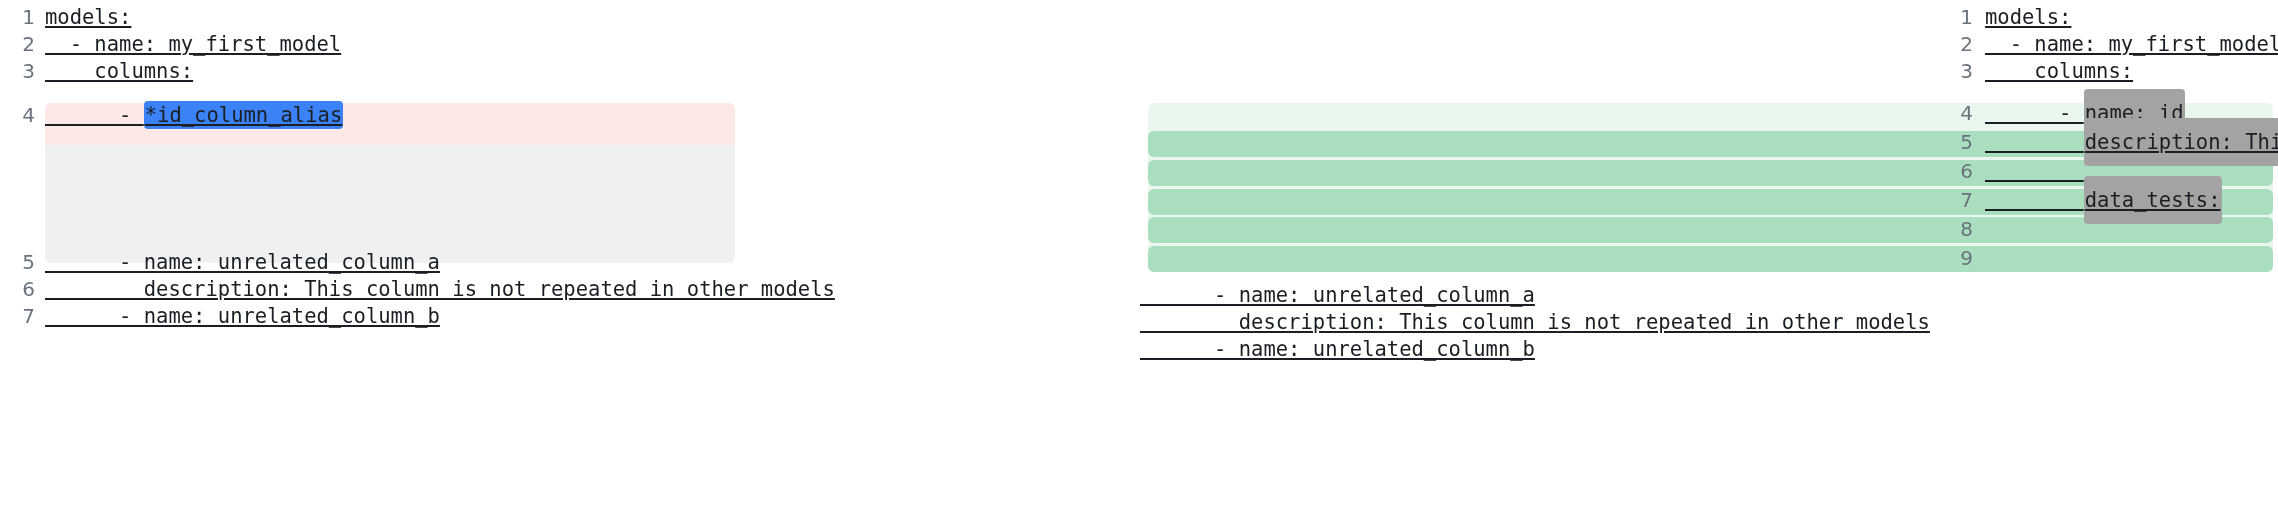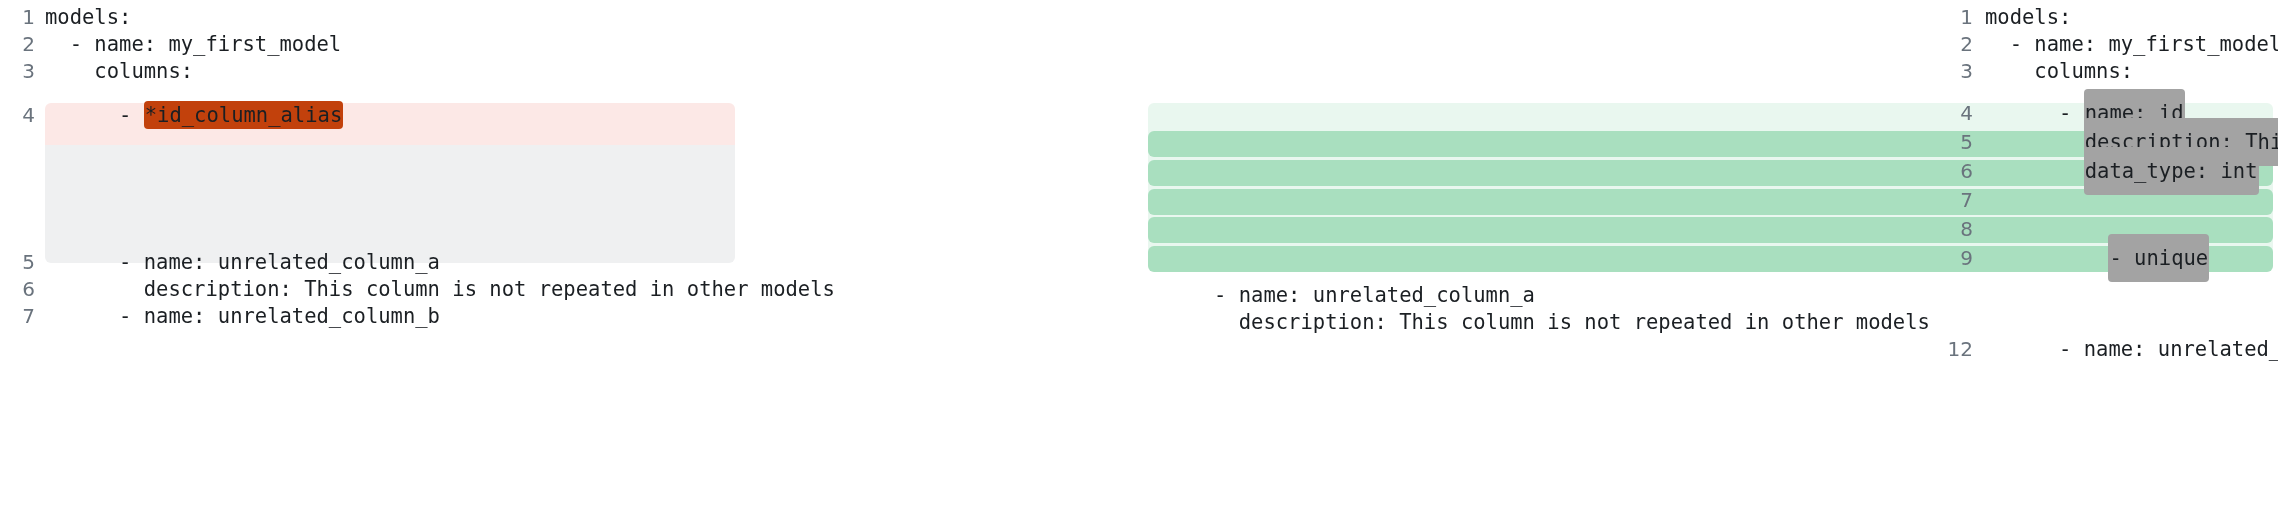"models:" .code { text-decoration: none -> underline }
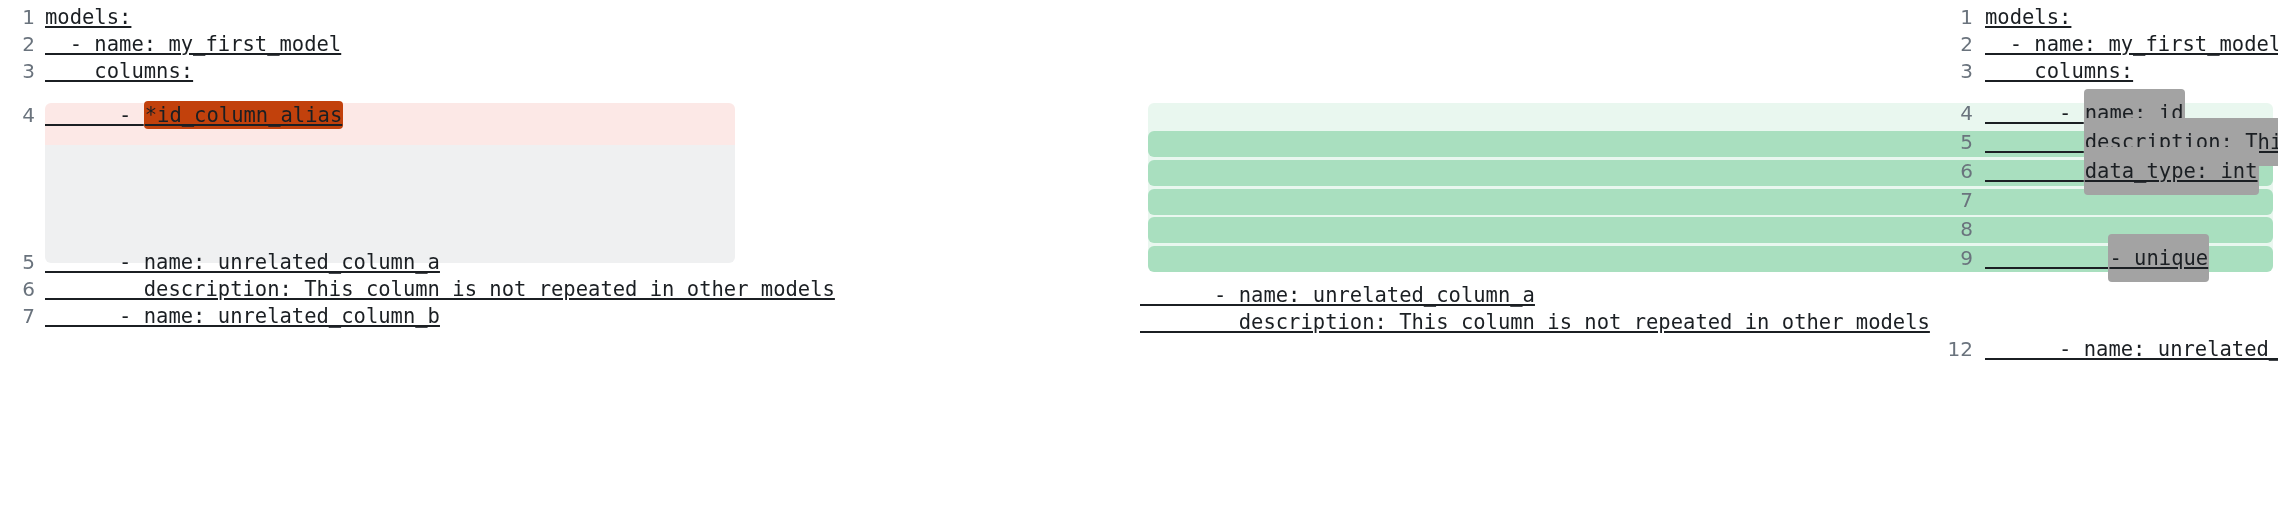"*id_column_alias" .w-del { background: #c2410c -> #3b82f6 }
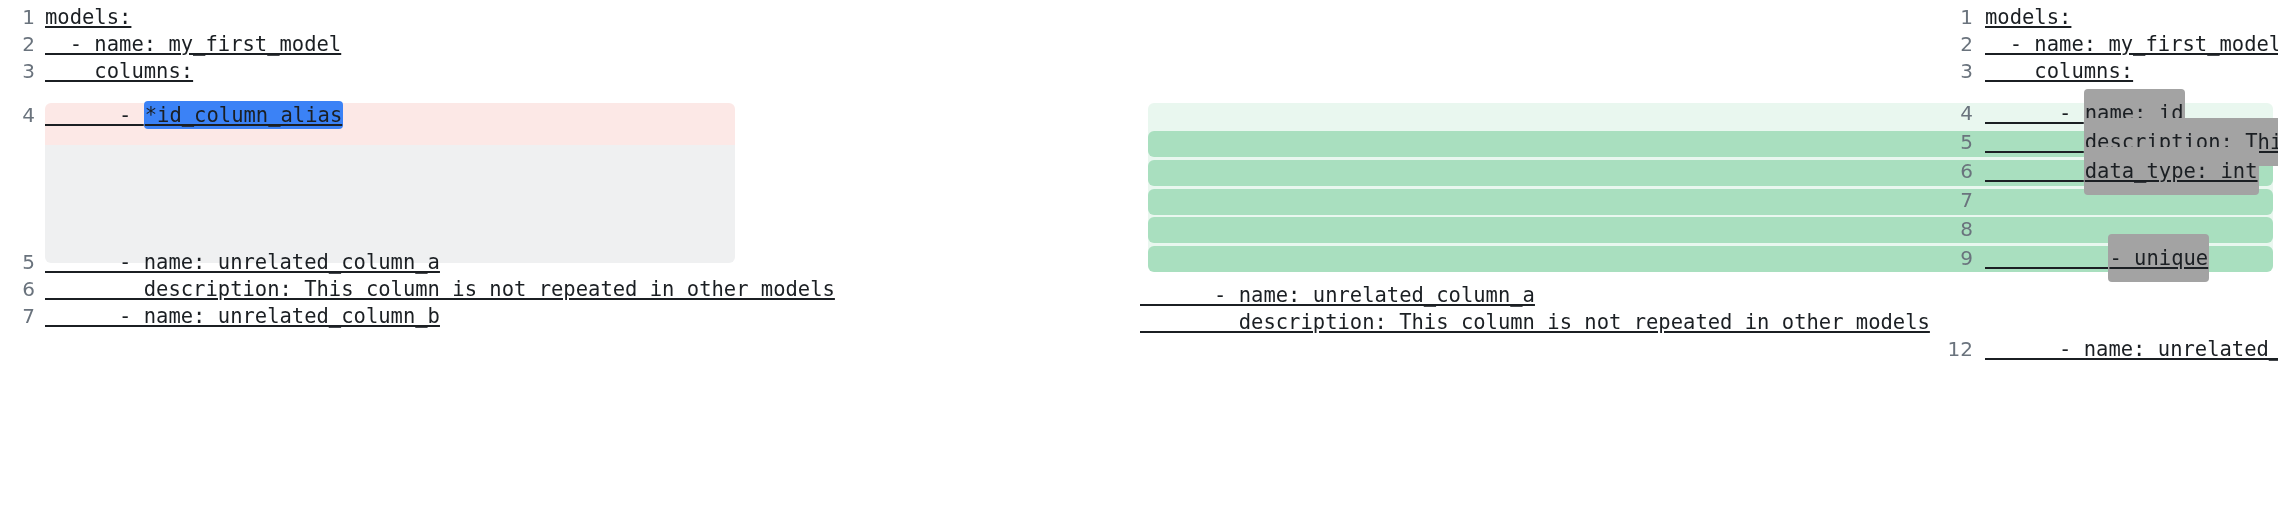"data_type: int" span.w-add { html: <span>data_type: int</span> -> none }
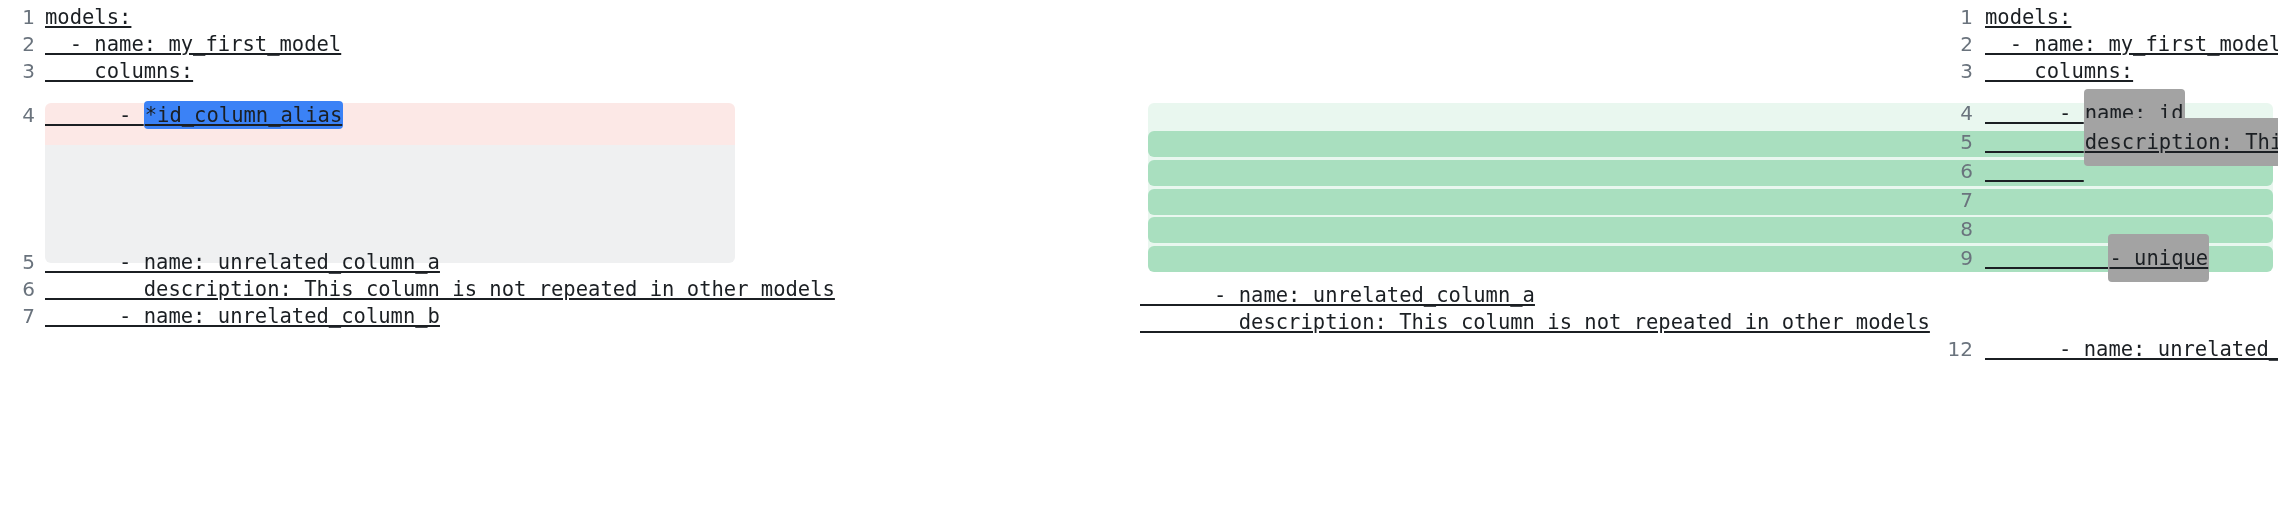"data_tests:" span.code { html: none -> <span><span> </span><span>data_tests:</span></span> }
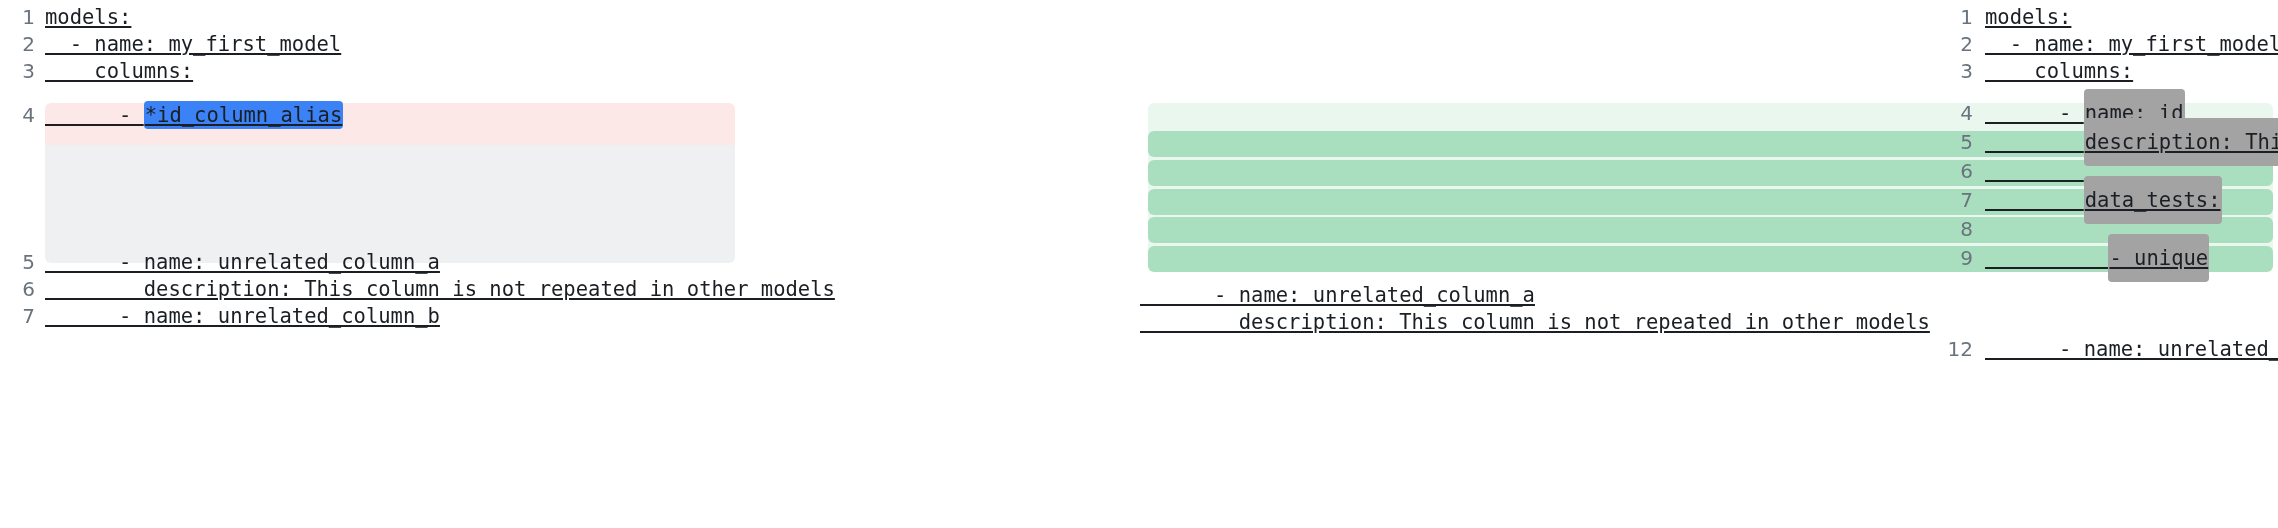"- unique" span.code { html: <span><span> </span><span>- unique</span></span> -> none }
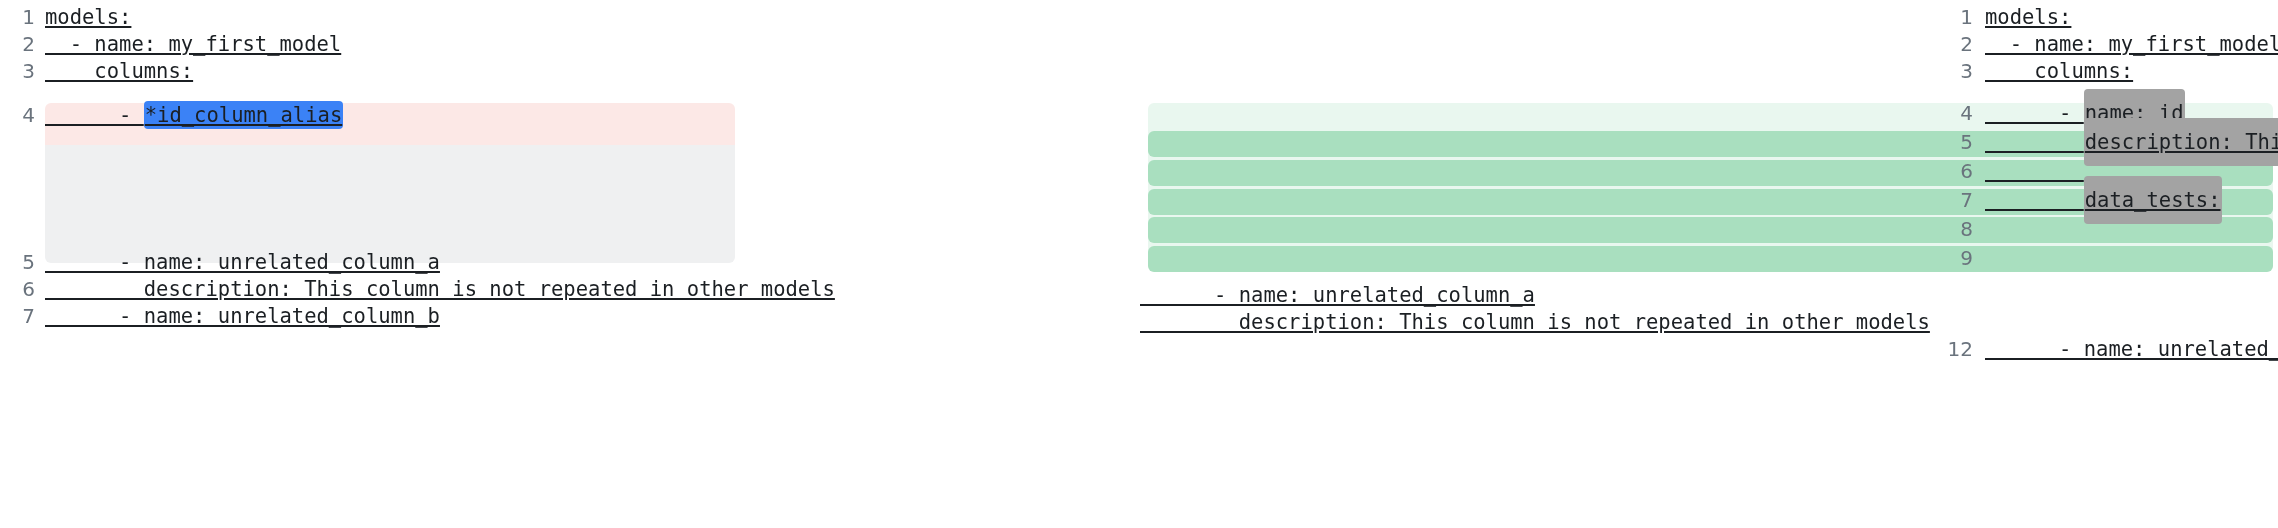"12" span.ln { html: <span>12</span> -> none }
